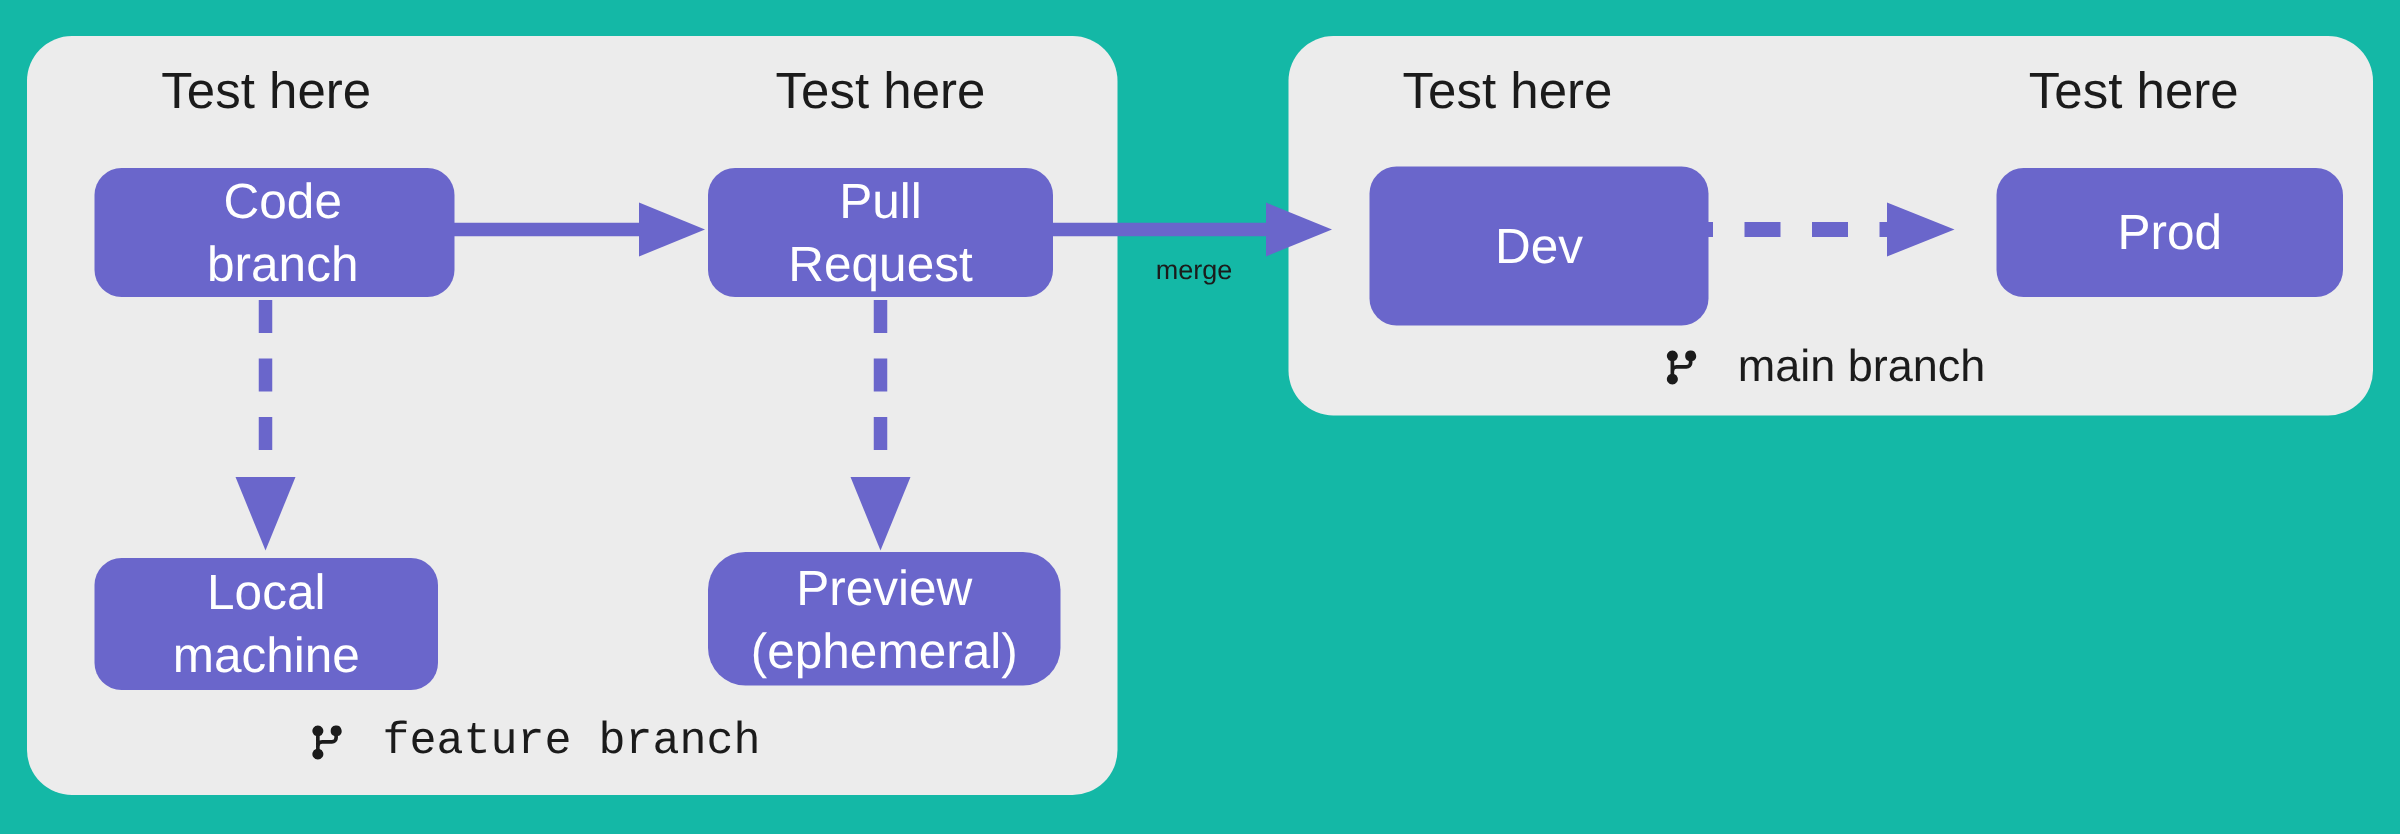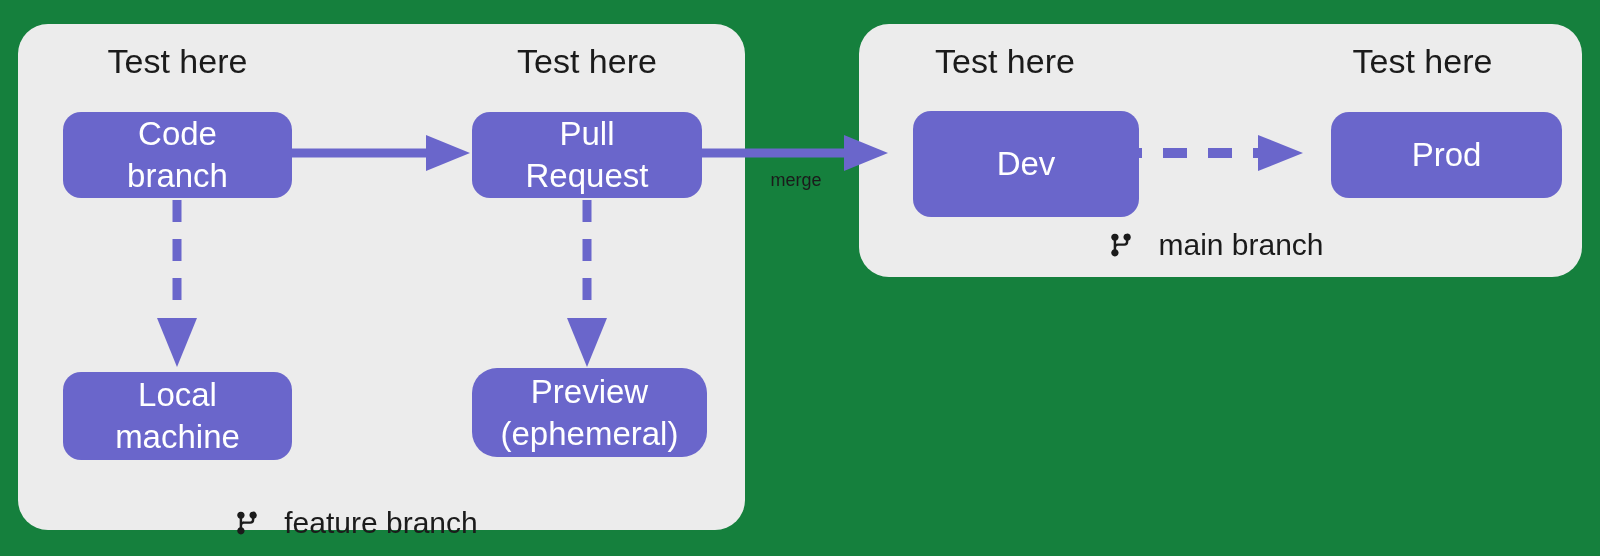"Test here" .stage { background: #15803d -> #14b8a6 }
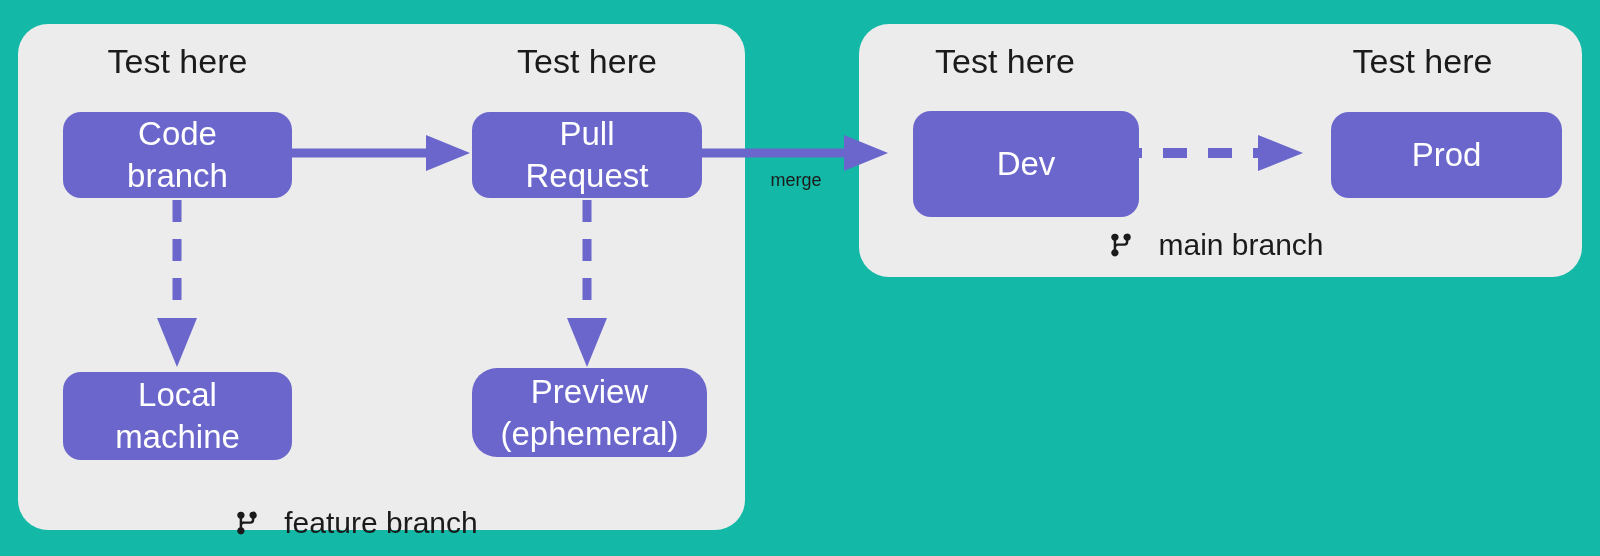"Code" .node-code { padding-left: none -> 11px }
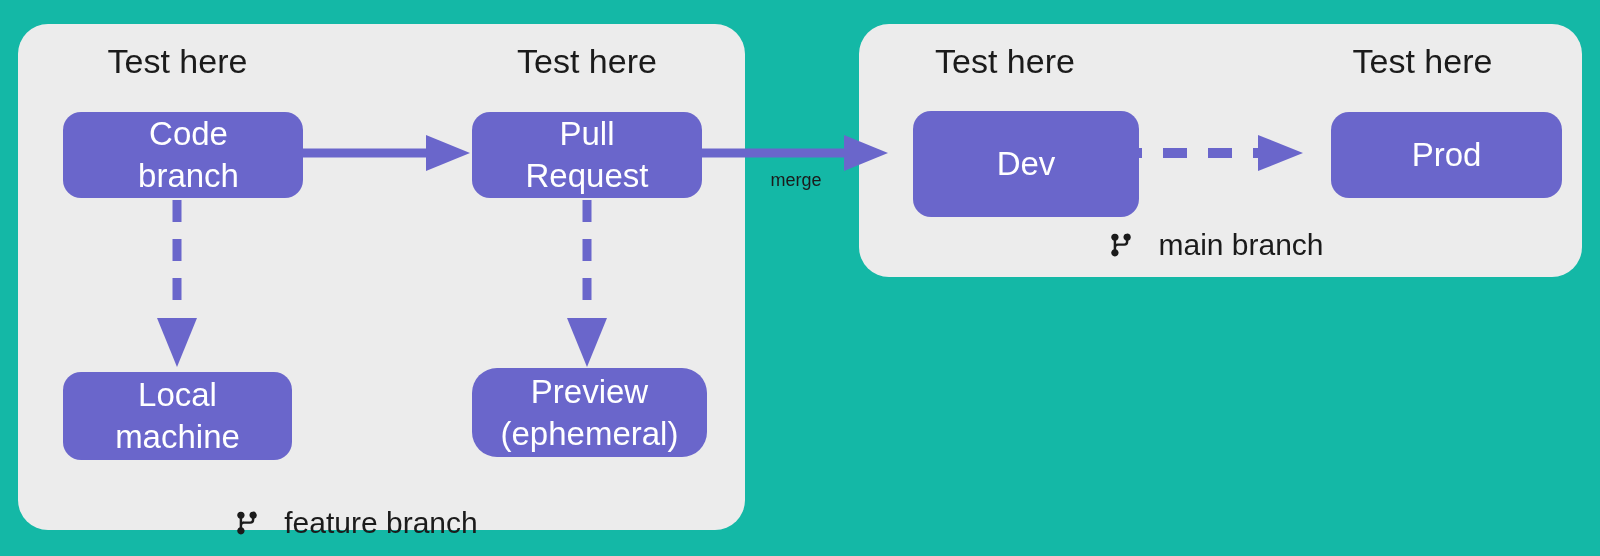"feature branch" .bl-feature { font-family: none -> Liberation Mono, monospace; top: 506px -> 478px }
